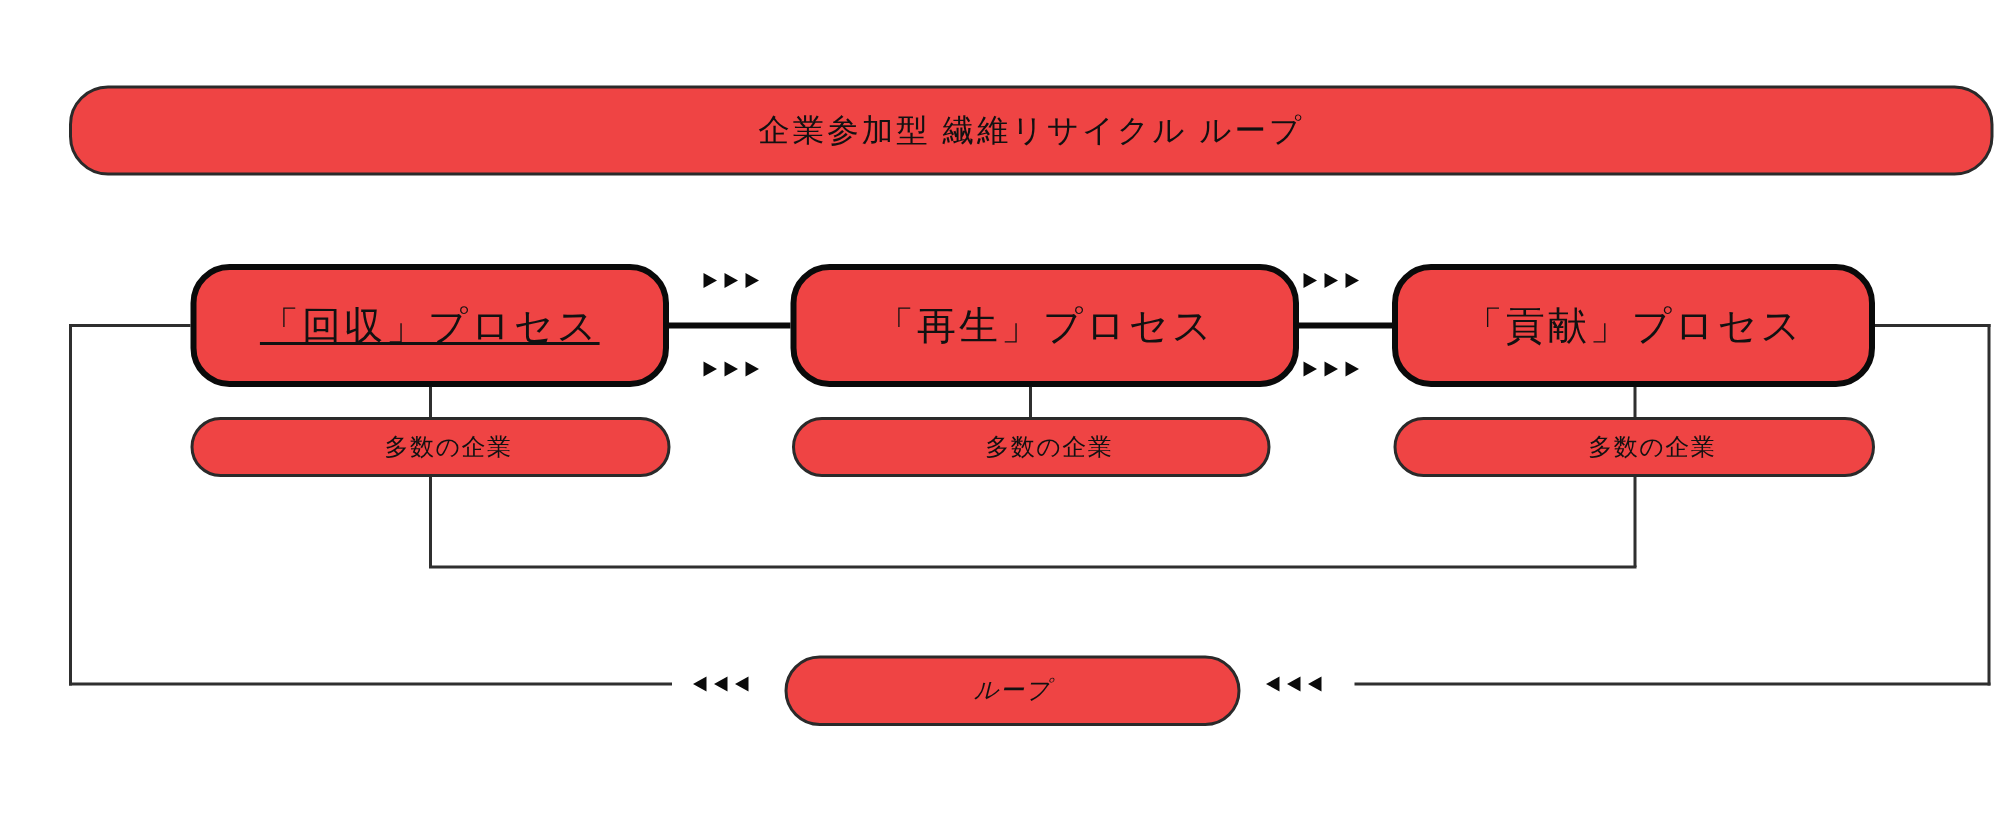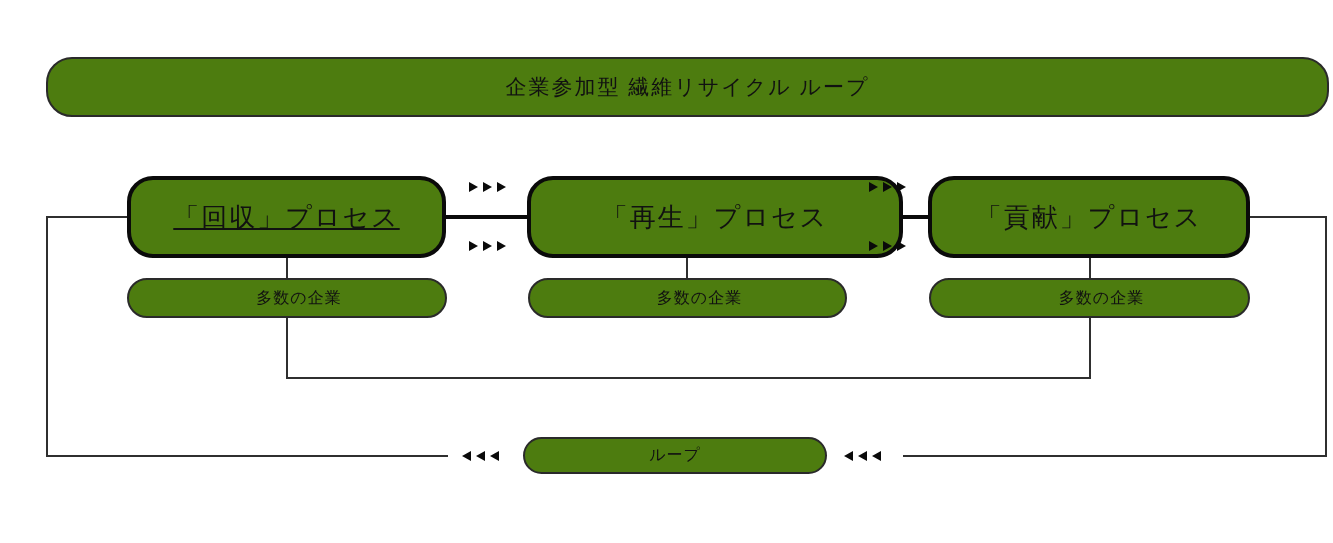"企業参加型 繊維リサイクル ループ" .box { background: #4d7c0f -> #ef4444 }
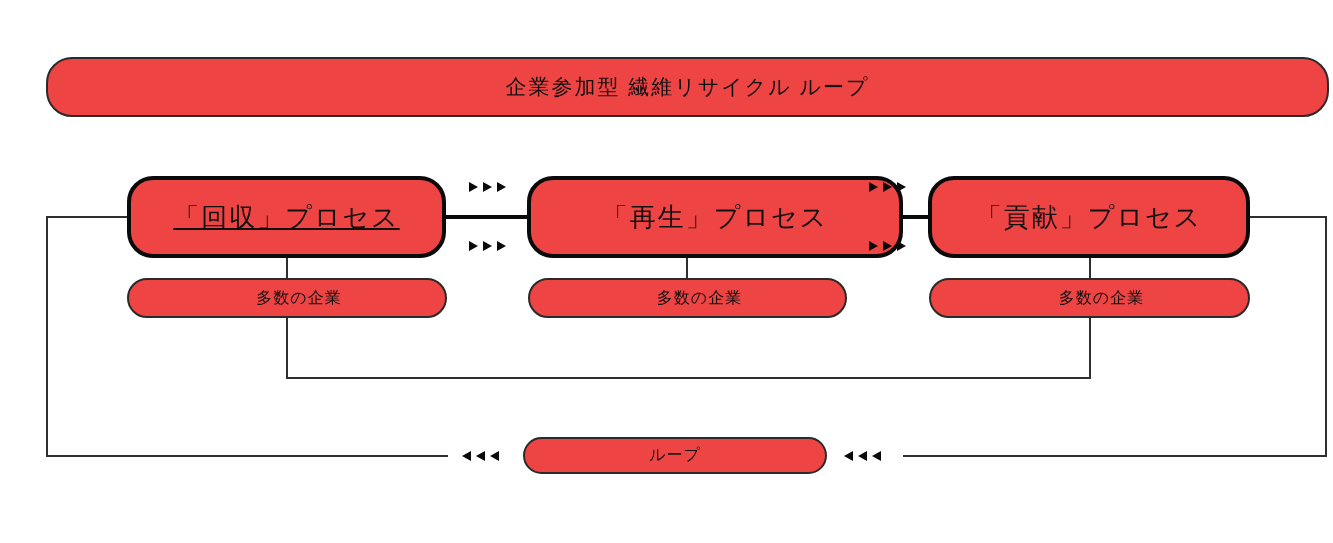"「再生」プロセス" .process-2 { width: 376px -> 339px }
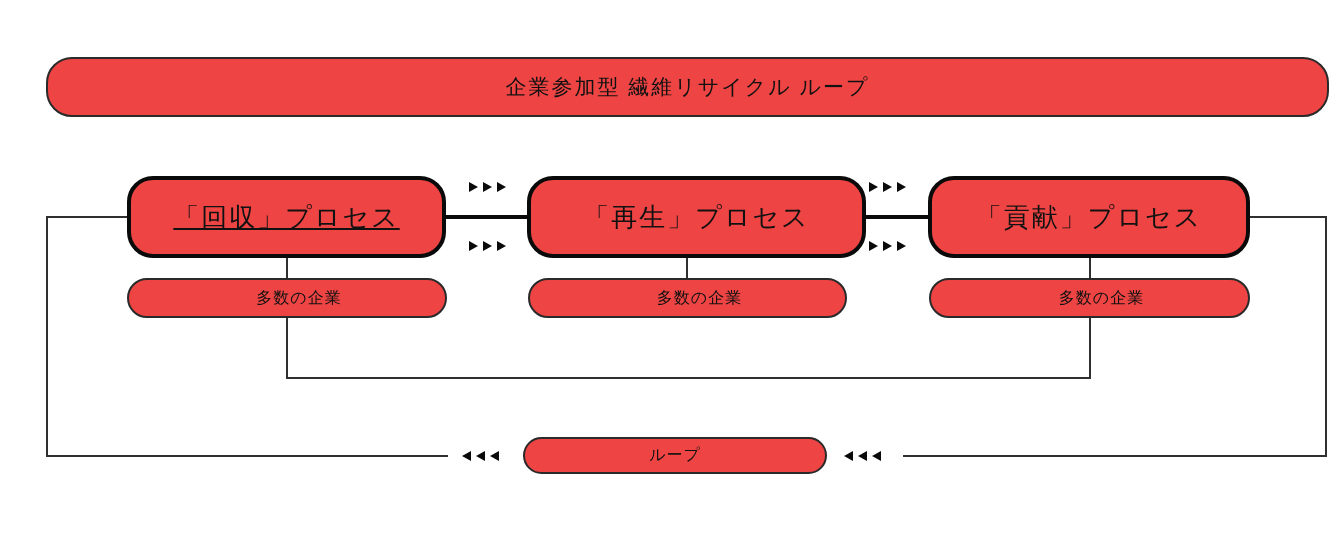"ループ" .loop-box { font-style: none -> italic; height: 37px -> 47px }
